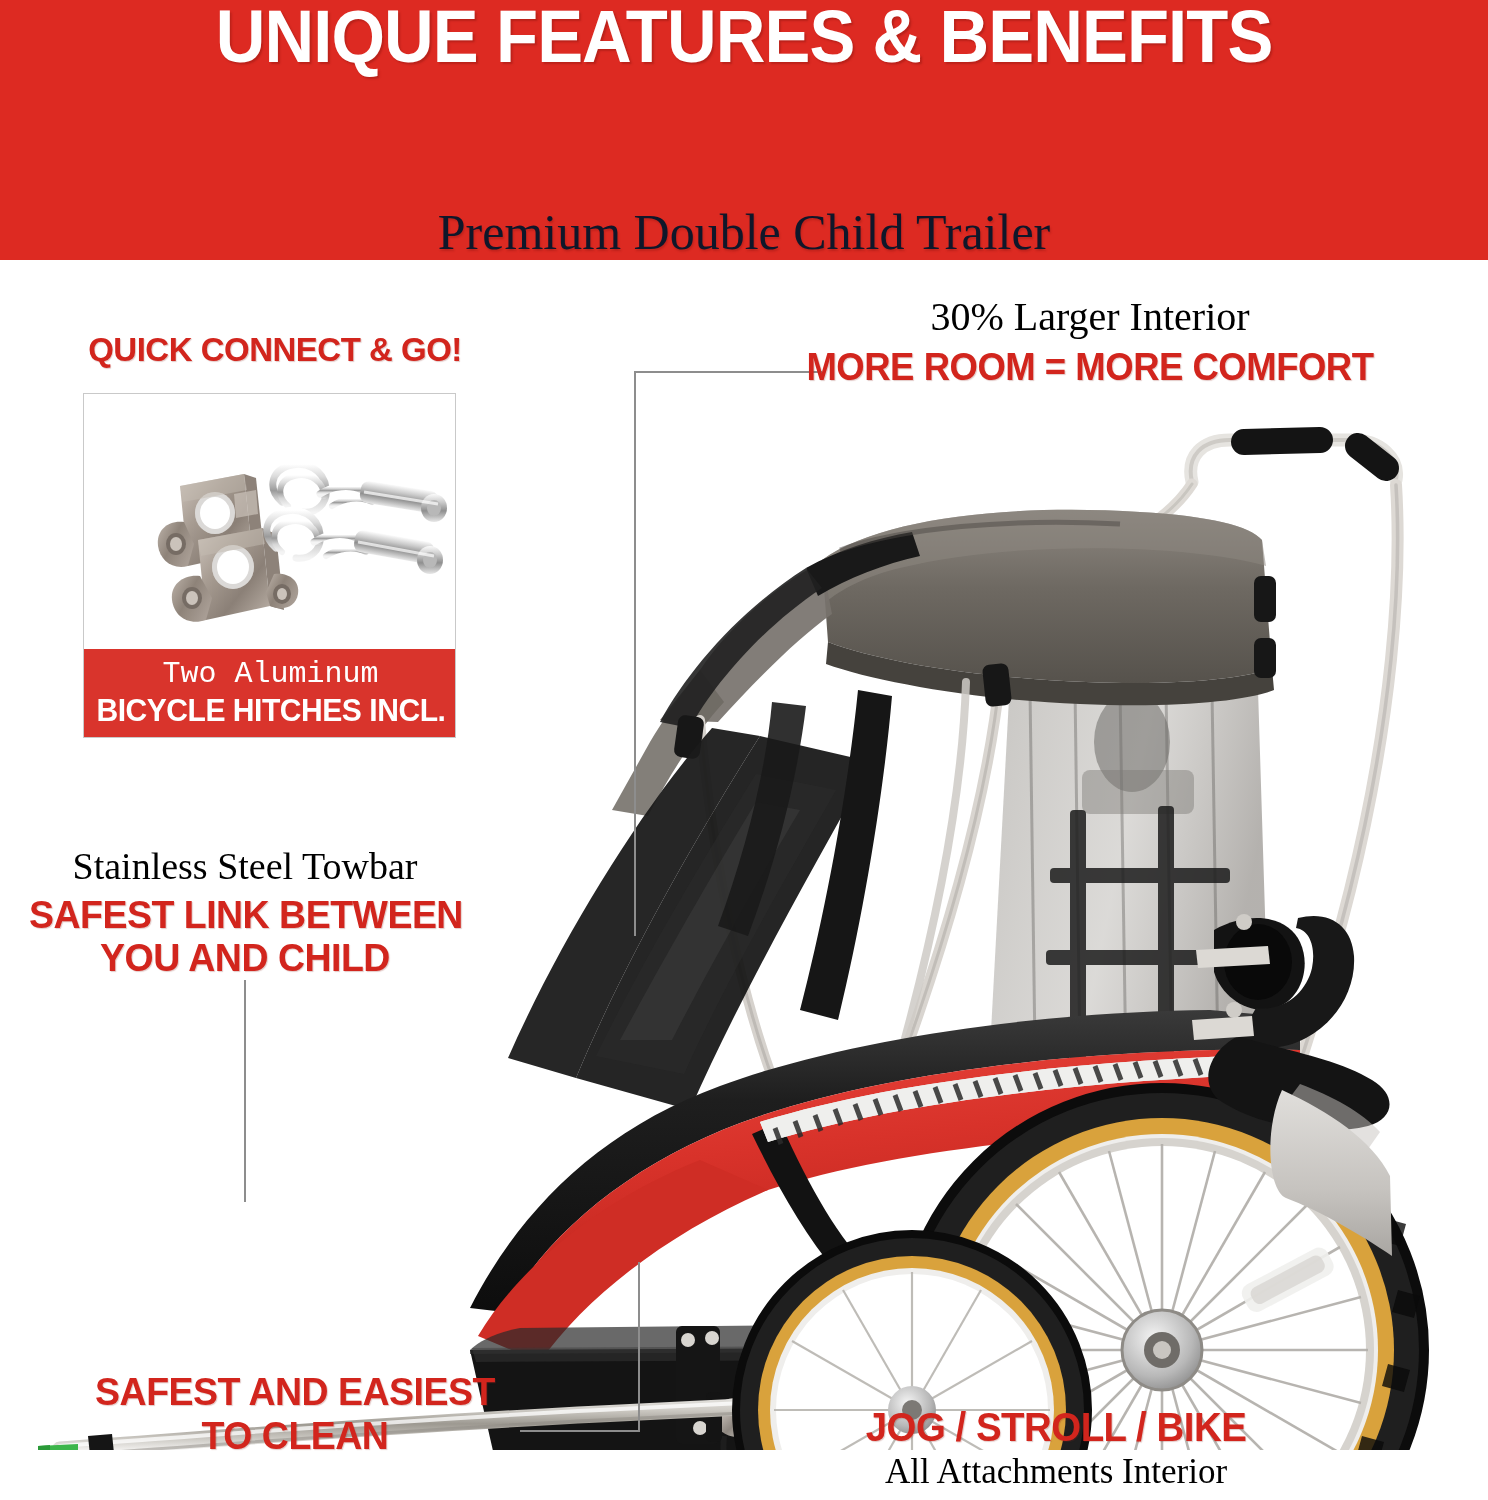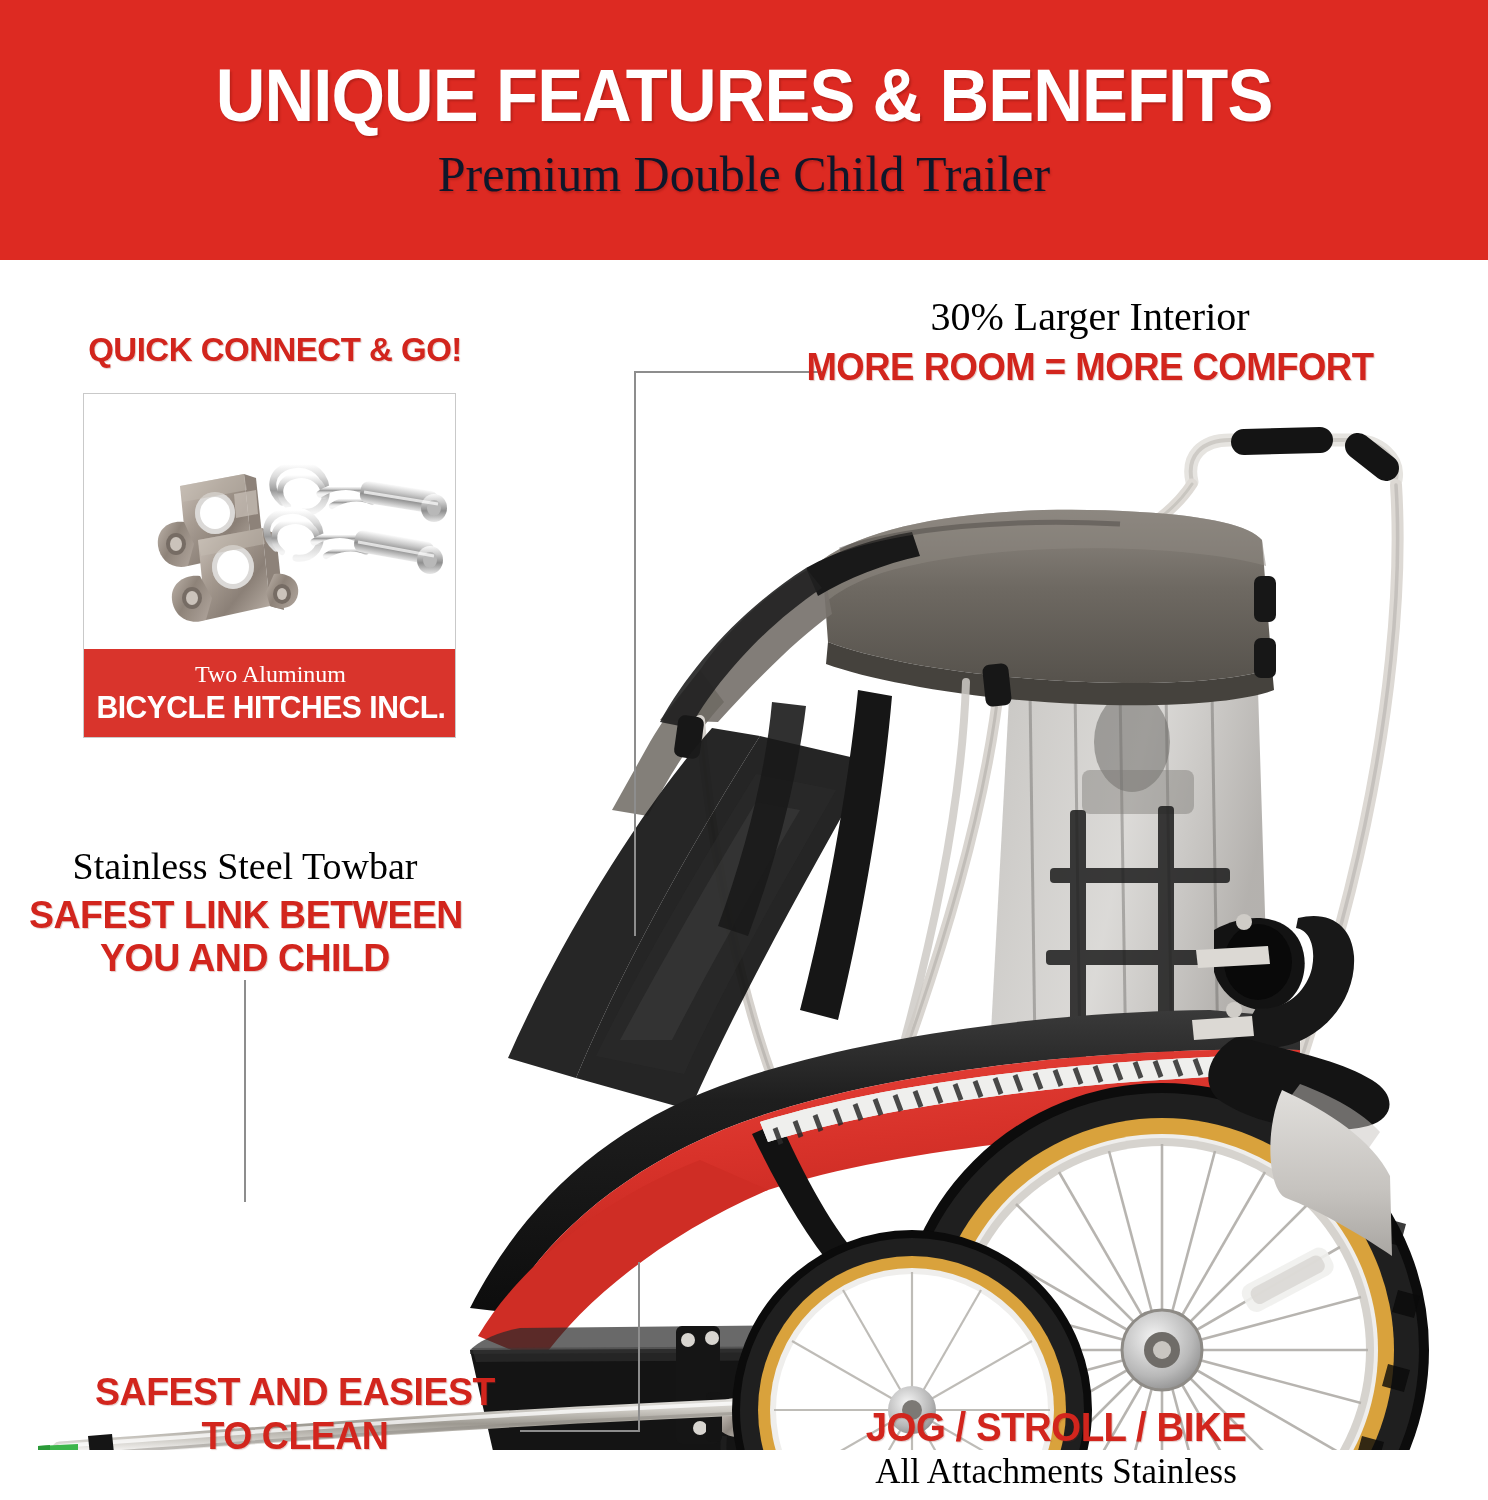"UNIQUE FEATURES & BENEFITS" .banner { justify-content: center -> space-between }
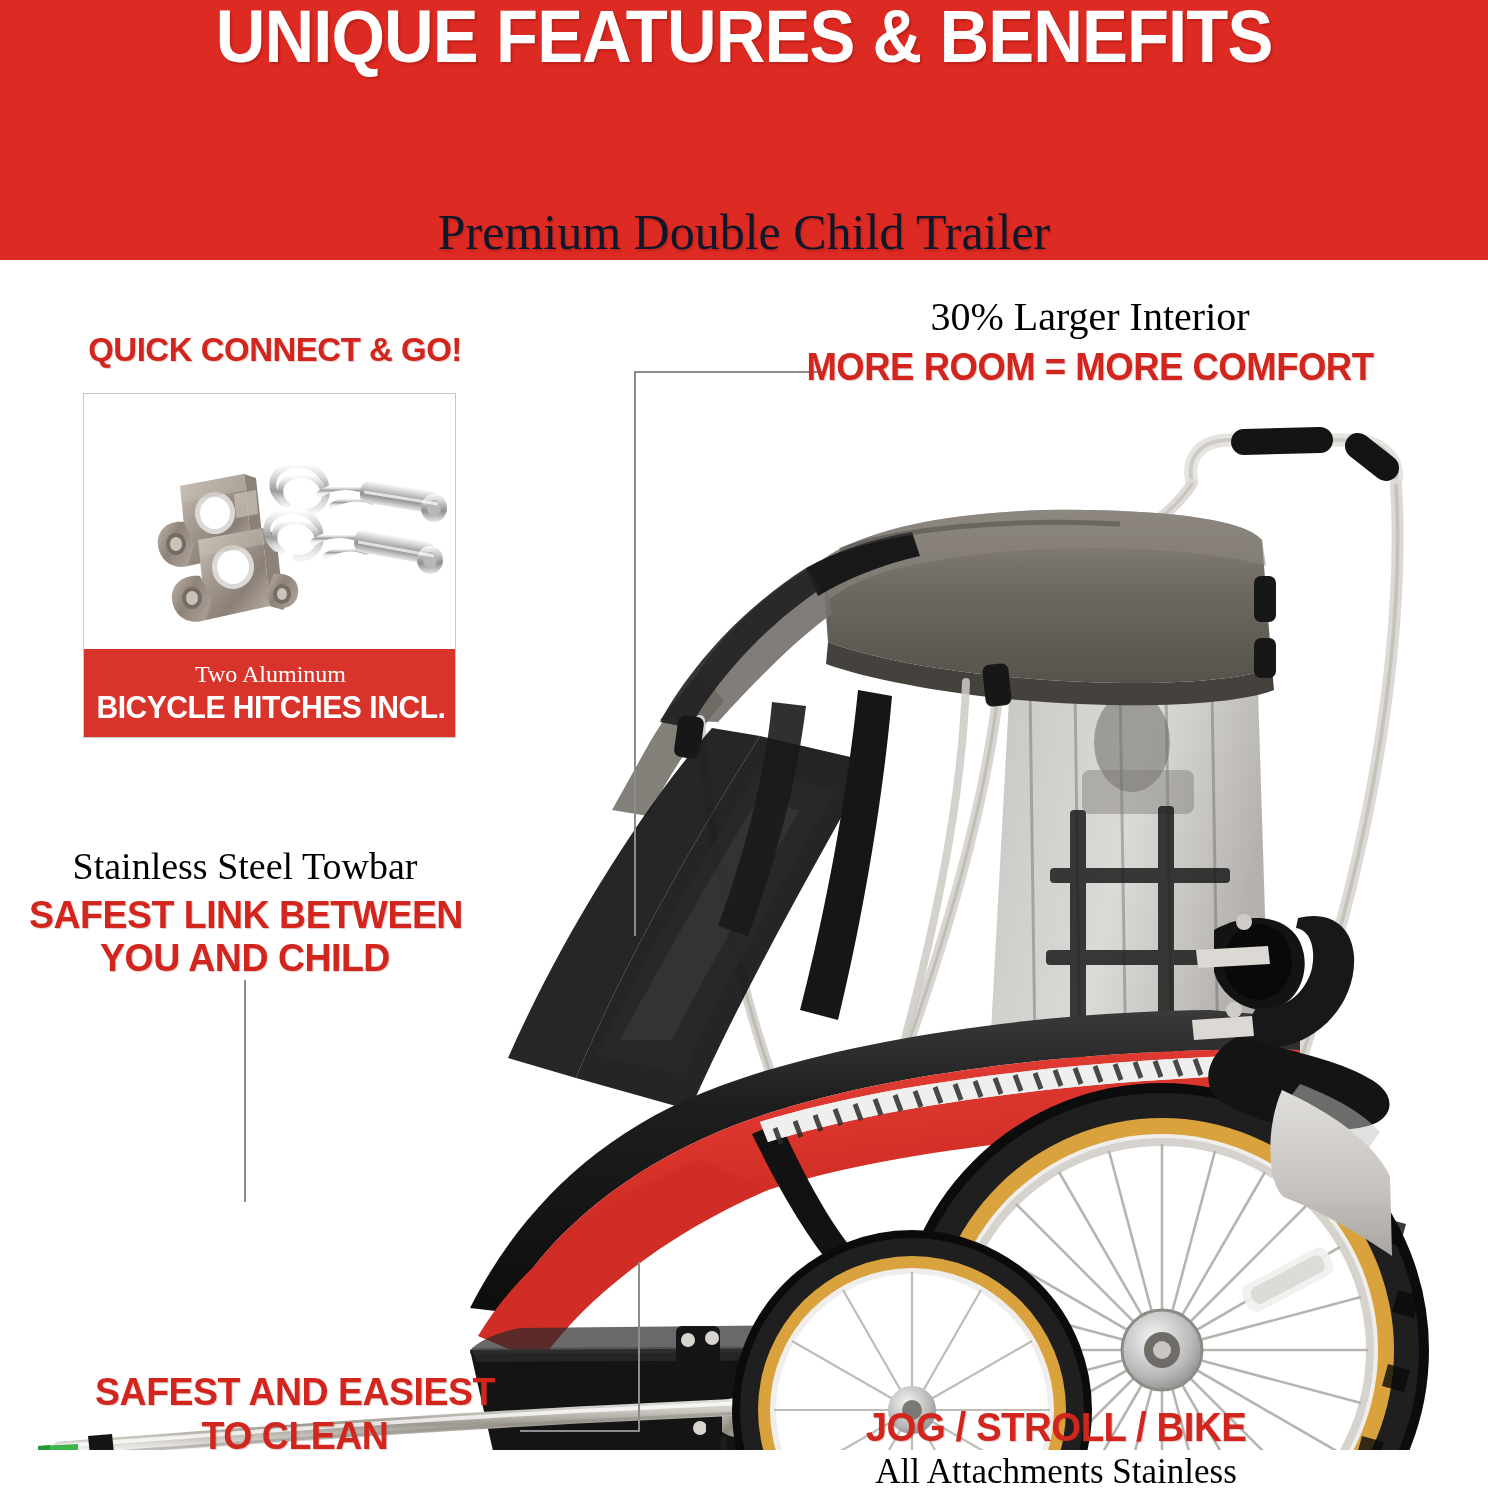"Two Aluminum" .hitch-cap-1 { font-family: Liberation Serif, serif -> Liberation Mono, monospace; font-size: 24px -> 30px }
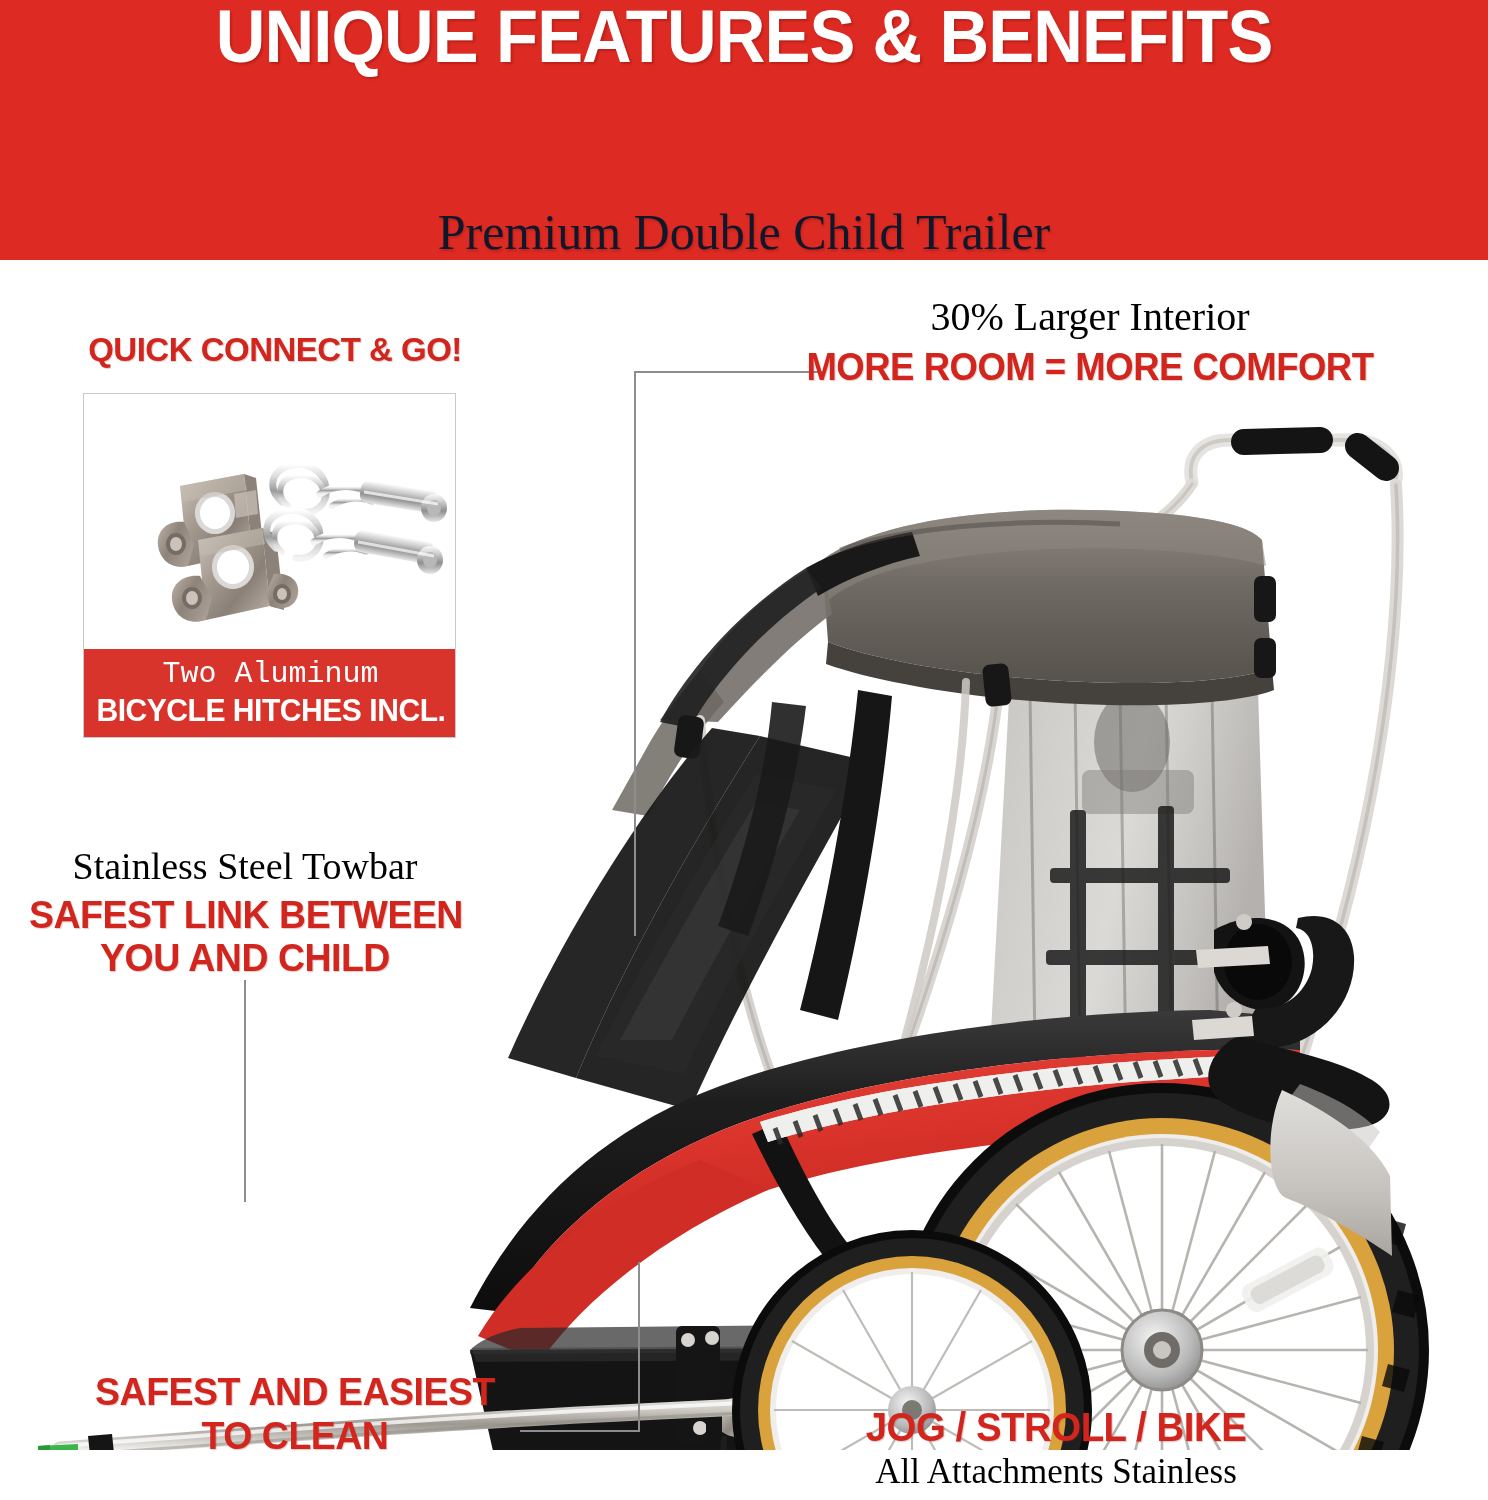"All Attachments Stainless" div.co-serif { text: Stainless -> Interior }
